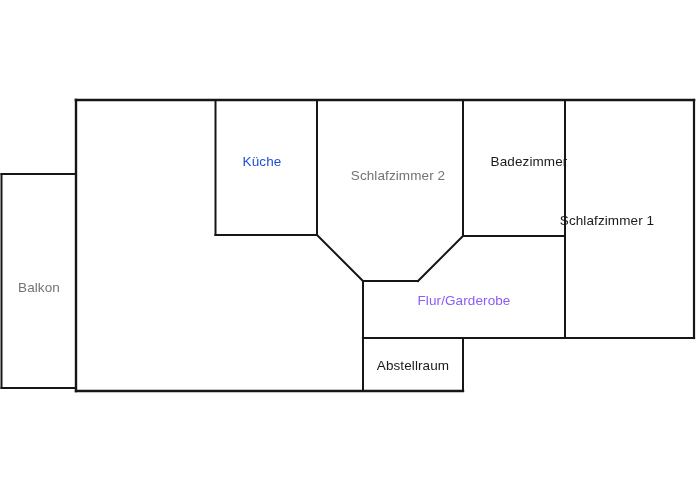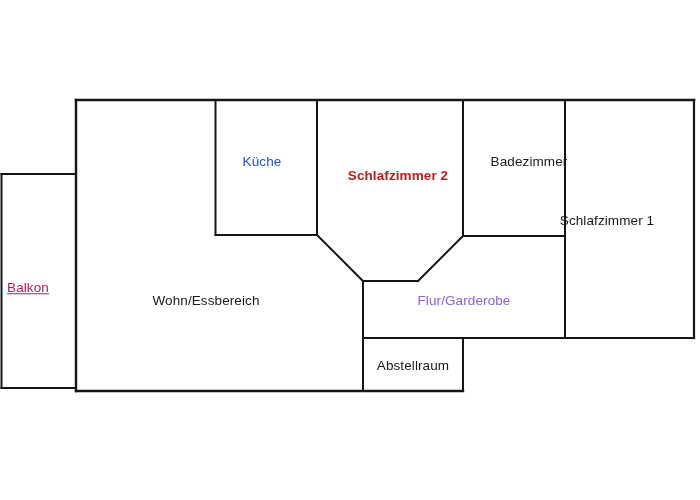"Schlafzimmer 2" div.room-label { color: #b91c1c -> #737373; font-weight: bold -> none }
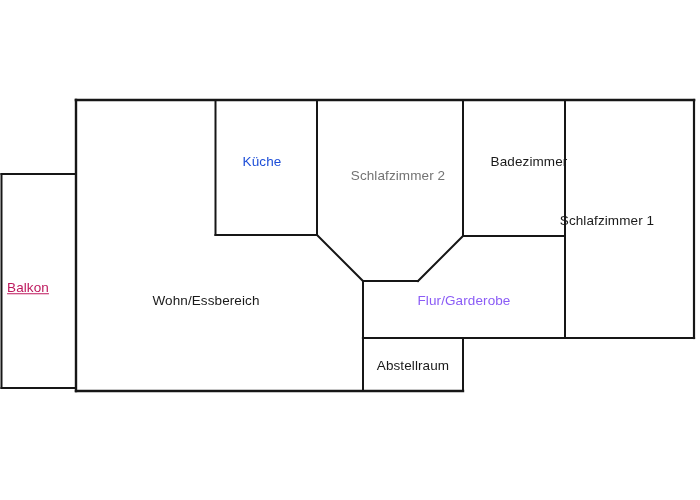"Balkon" div.room-label { color: #be185d -> #737373; left: 28px -> 39px; text-decoration: underline -> none }
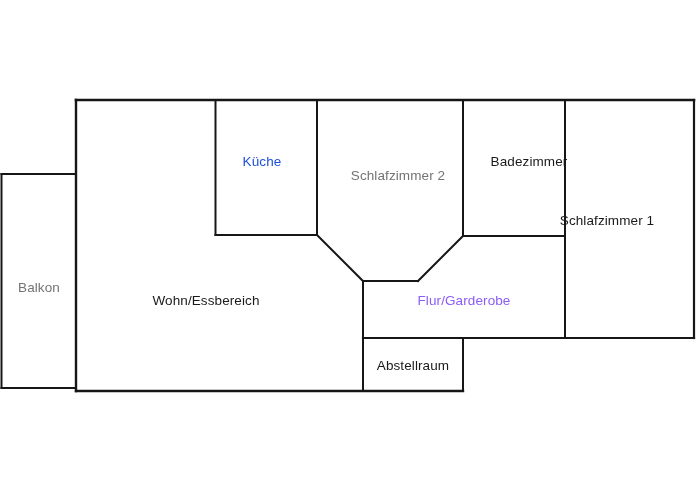"Wohn/Essbereich" div.room-label { html: <div>Wohn/Essbereich</div> -> none }
